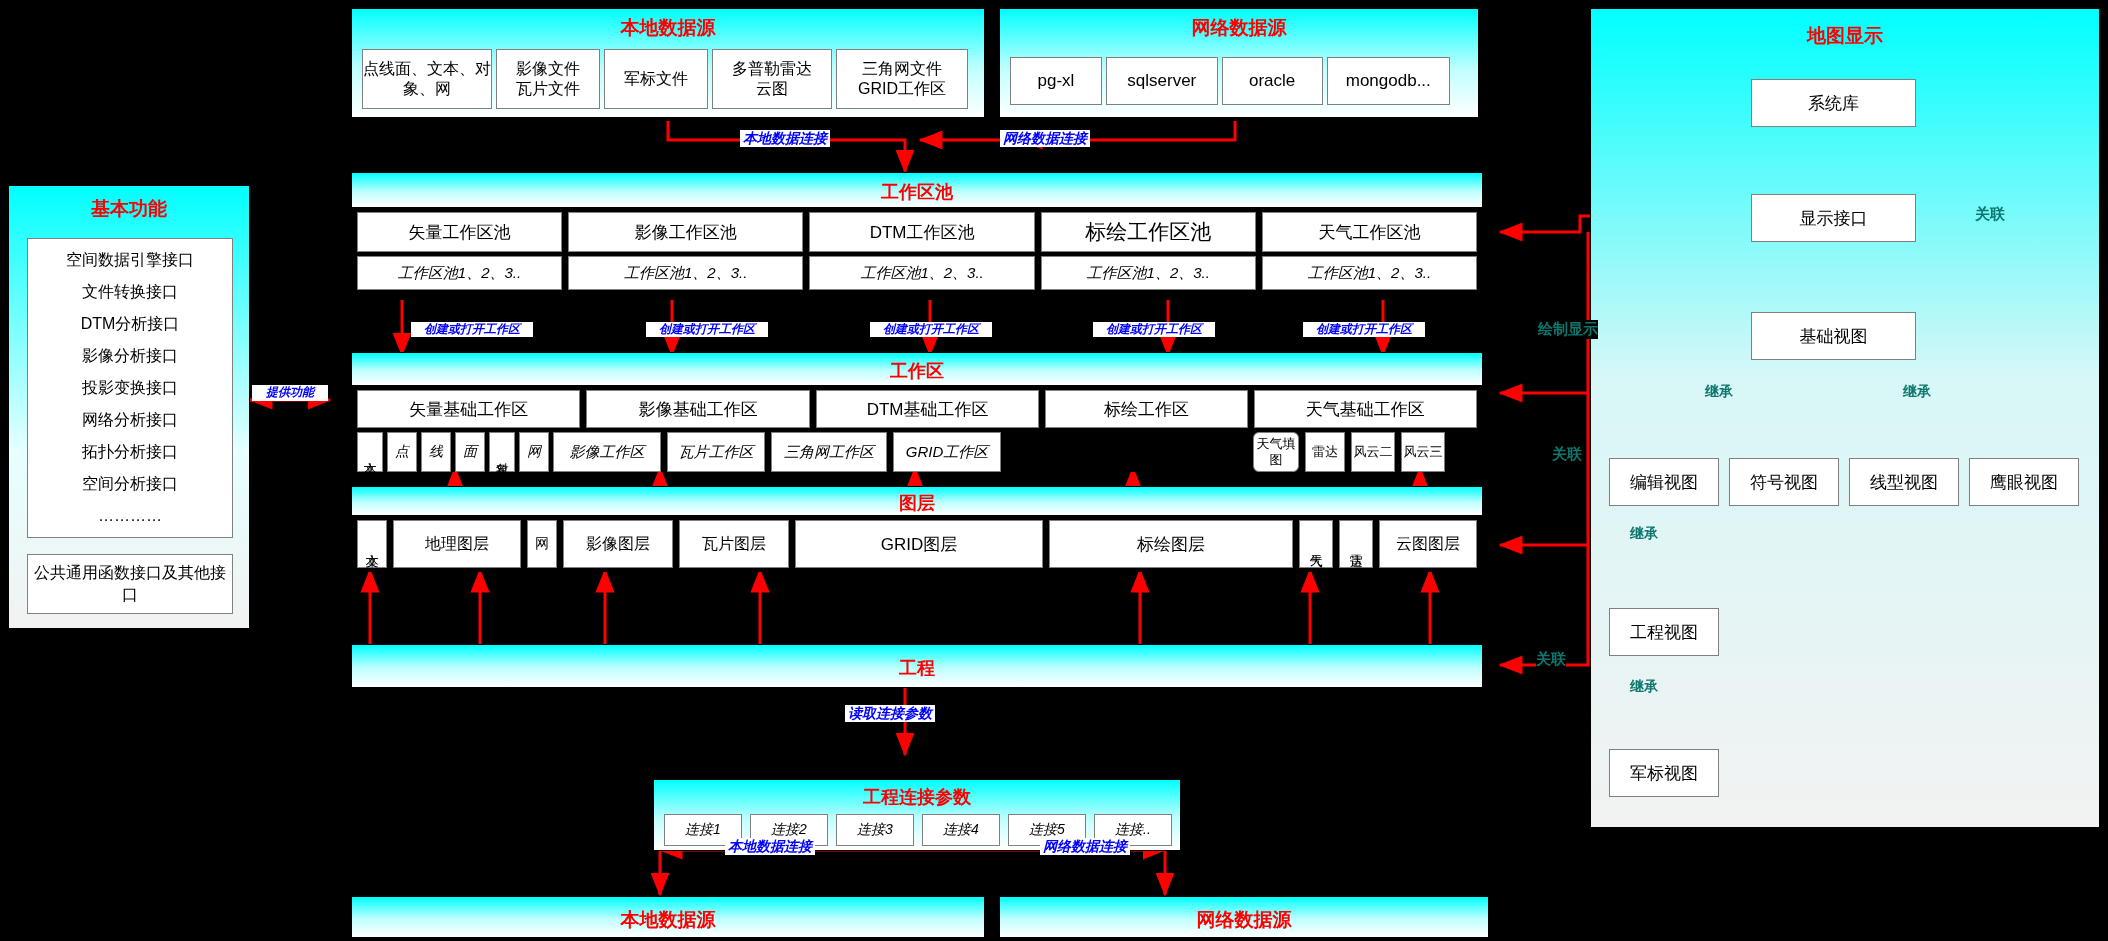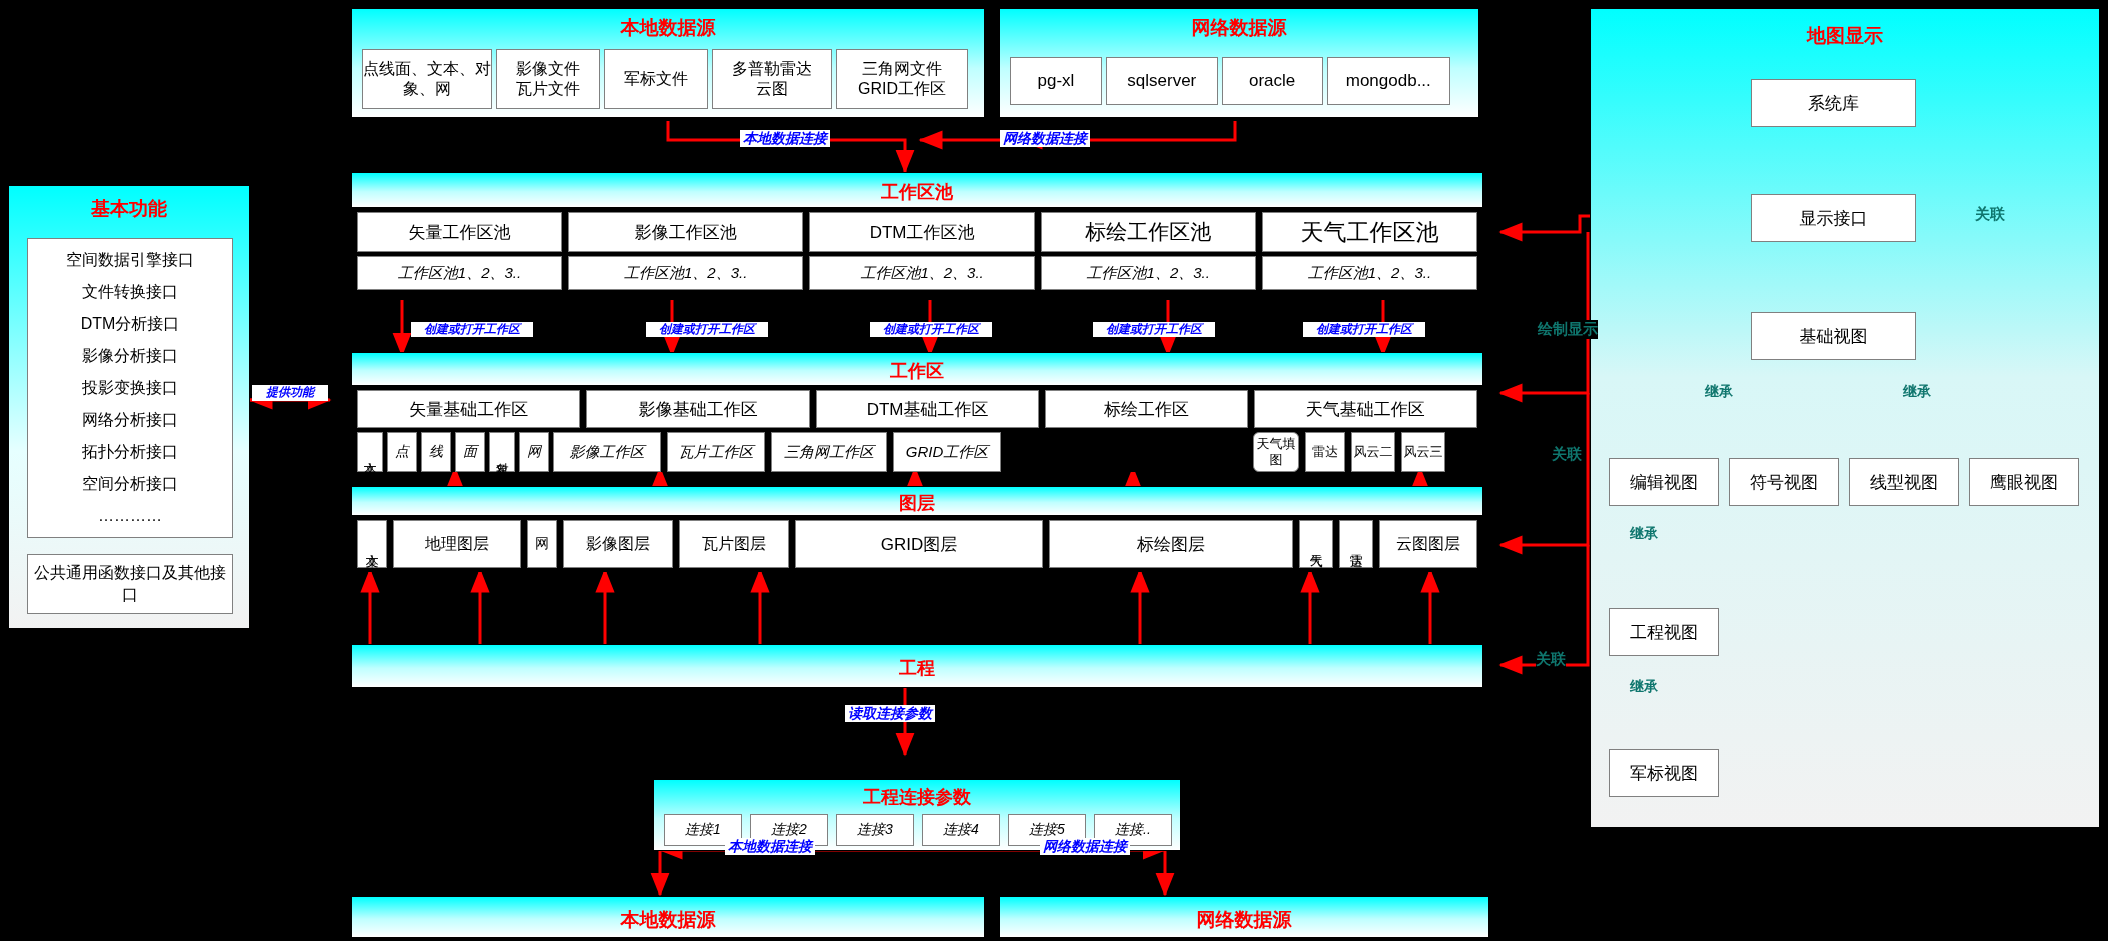"天气工作区池" div.box { font-size: 23px -> 17px }
